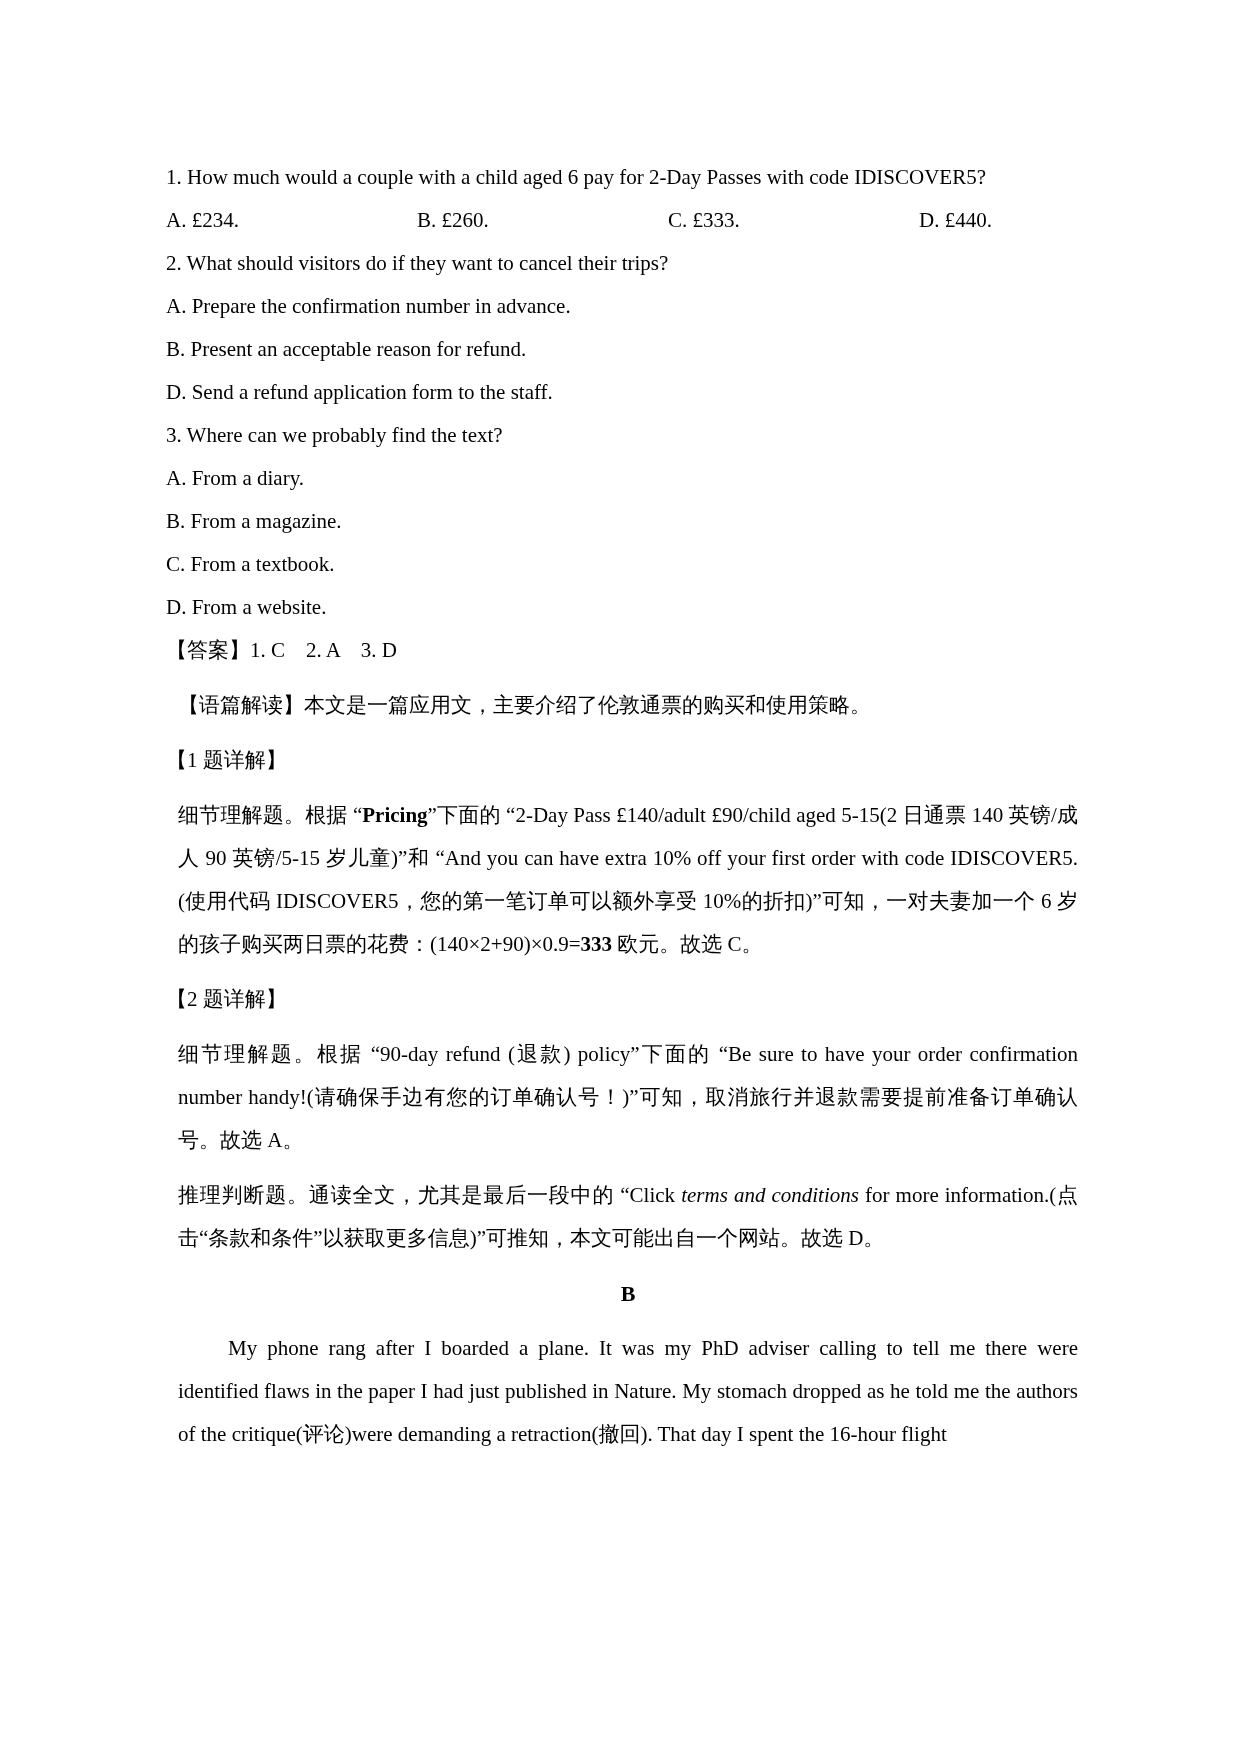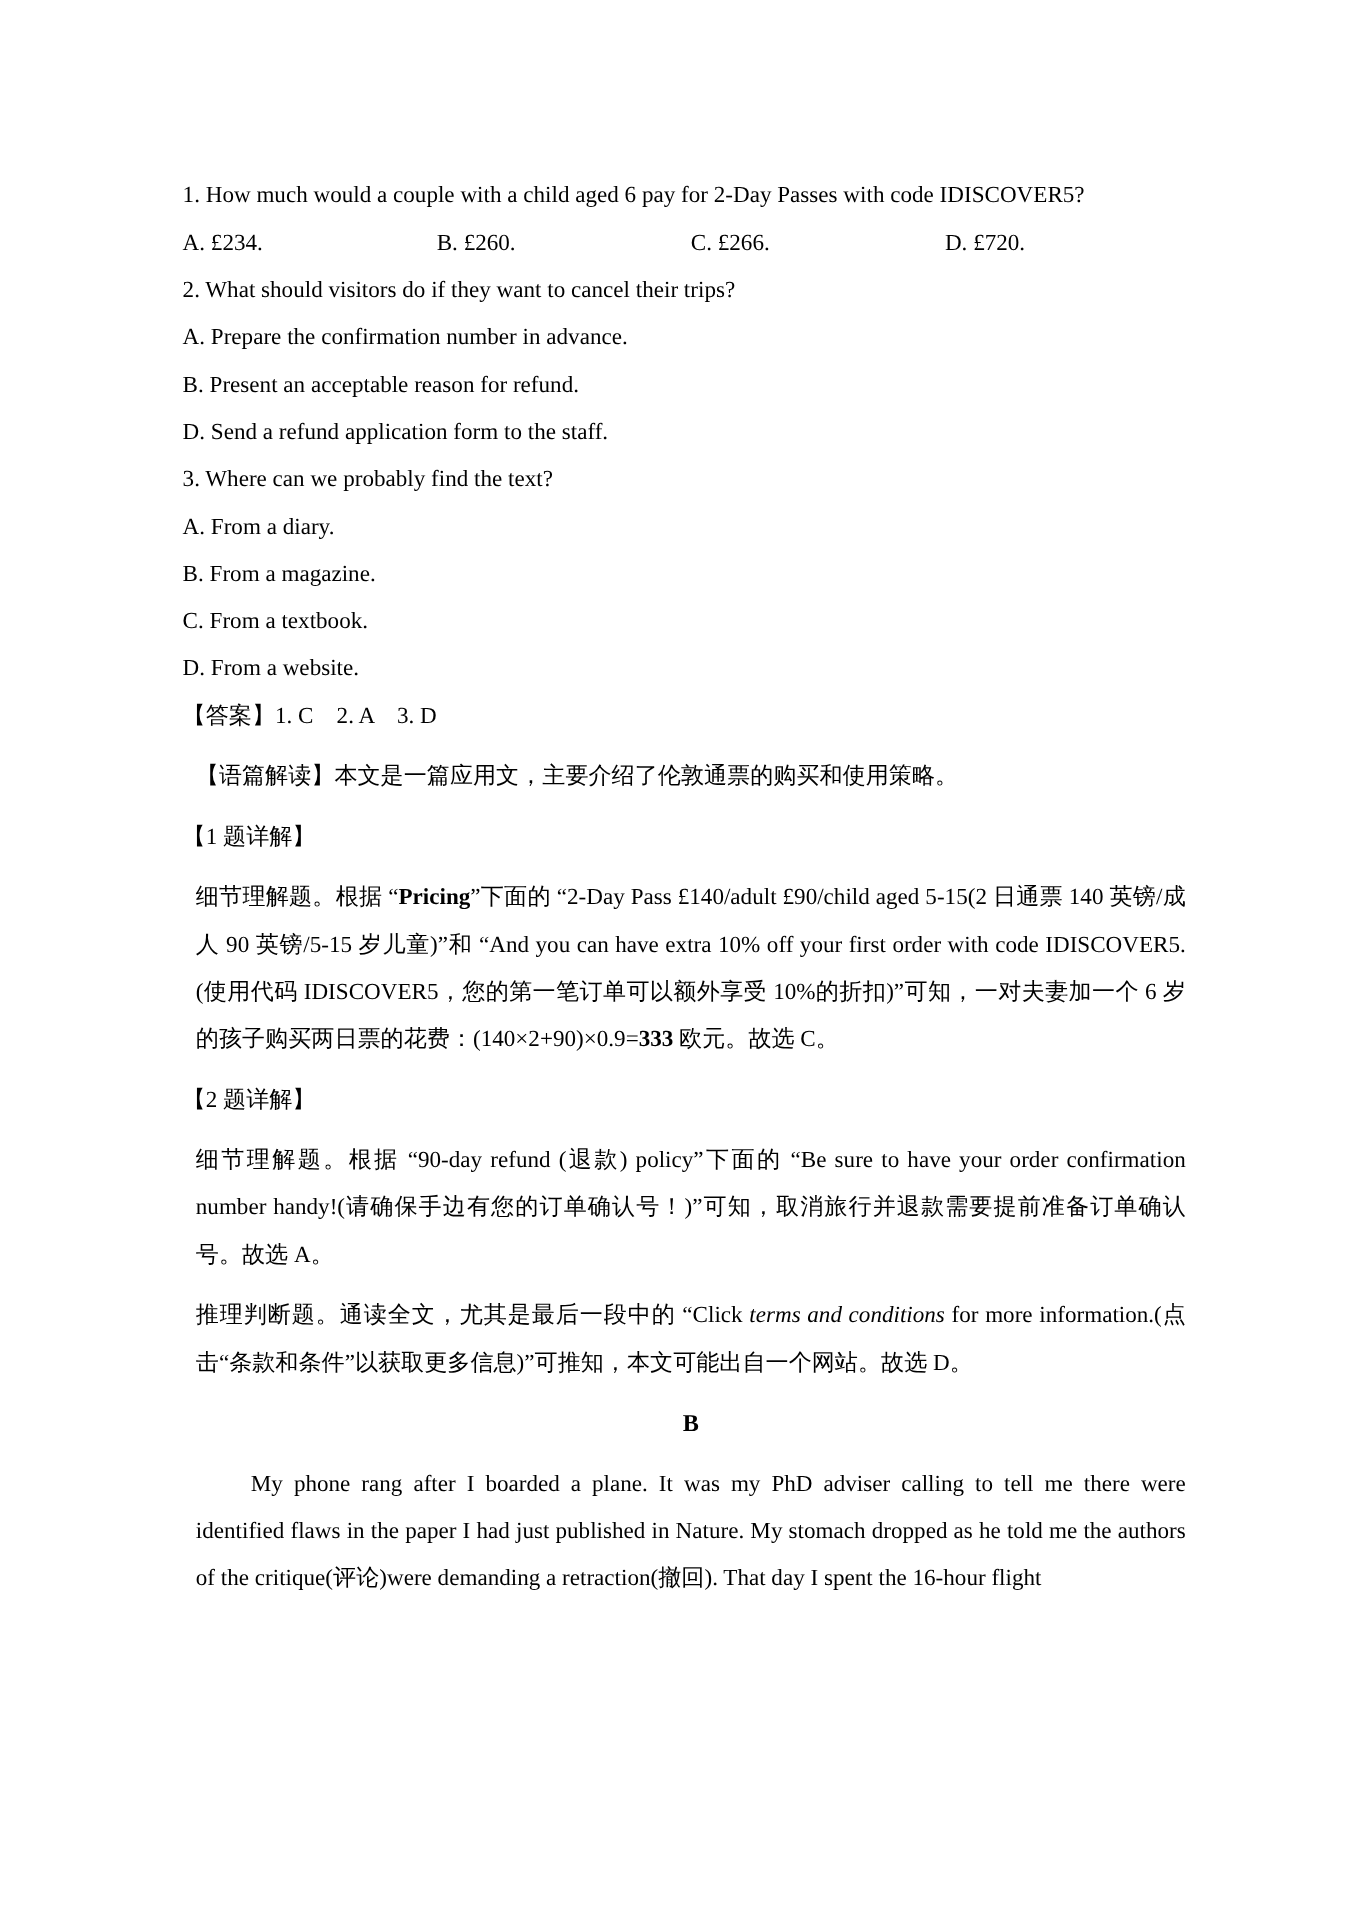"A. £234." .options-row { gap: none -> 20px }
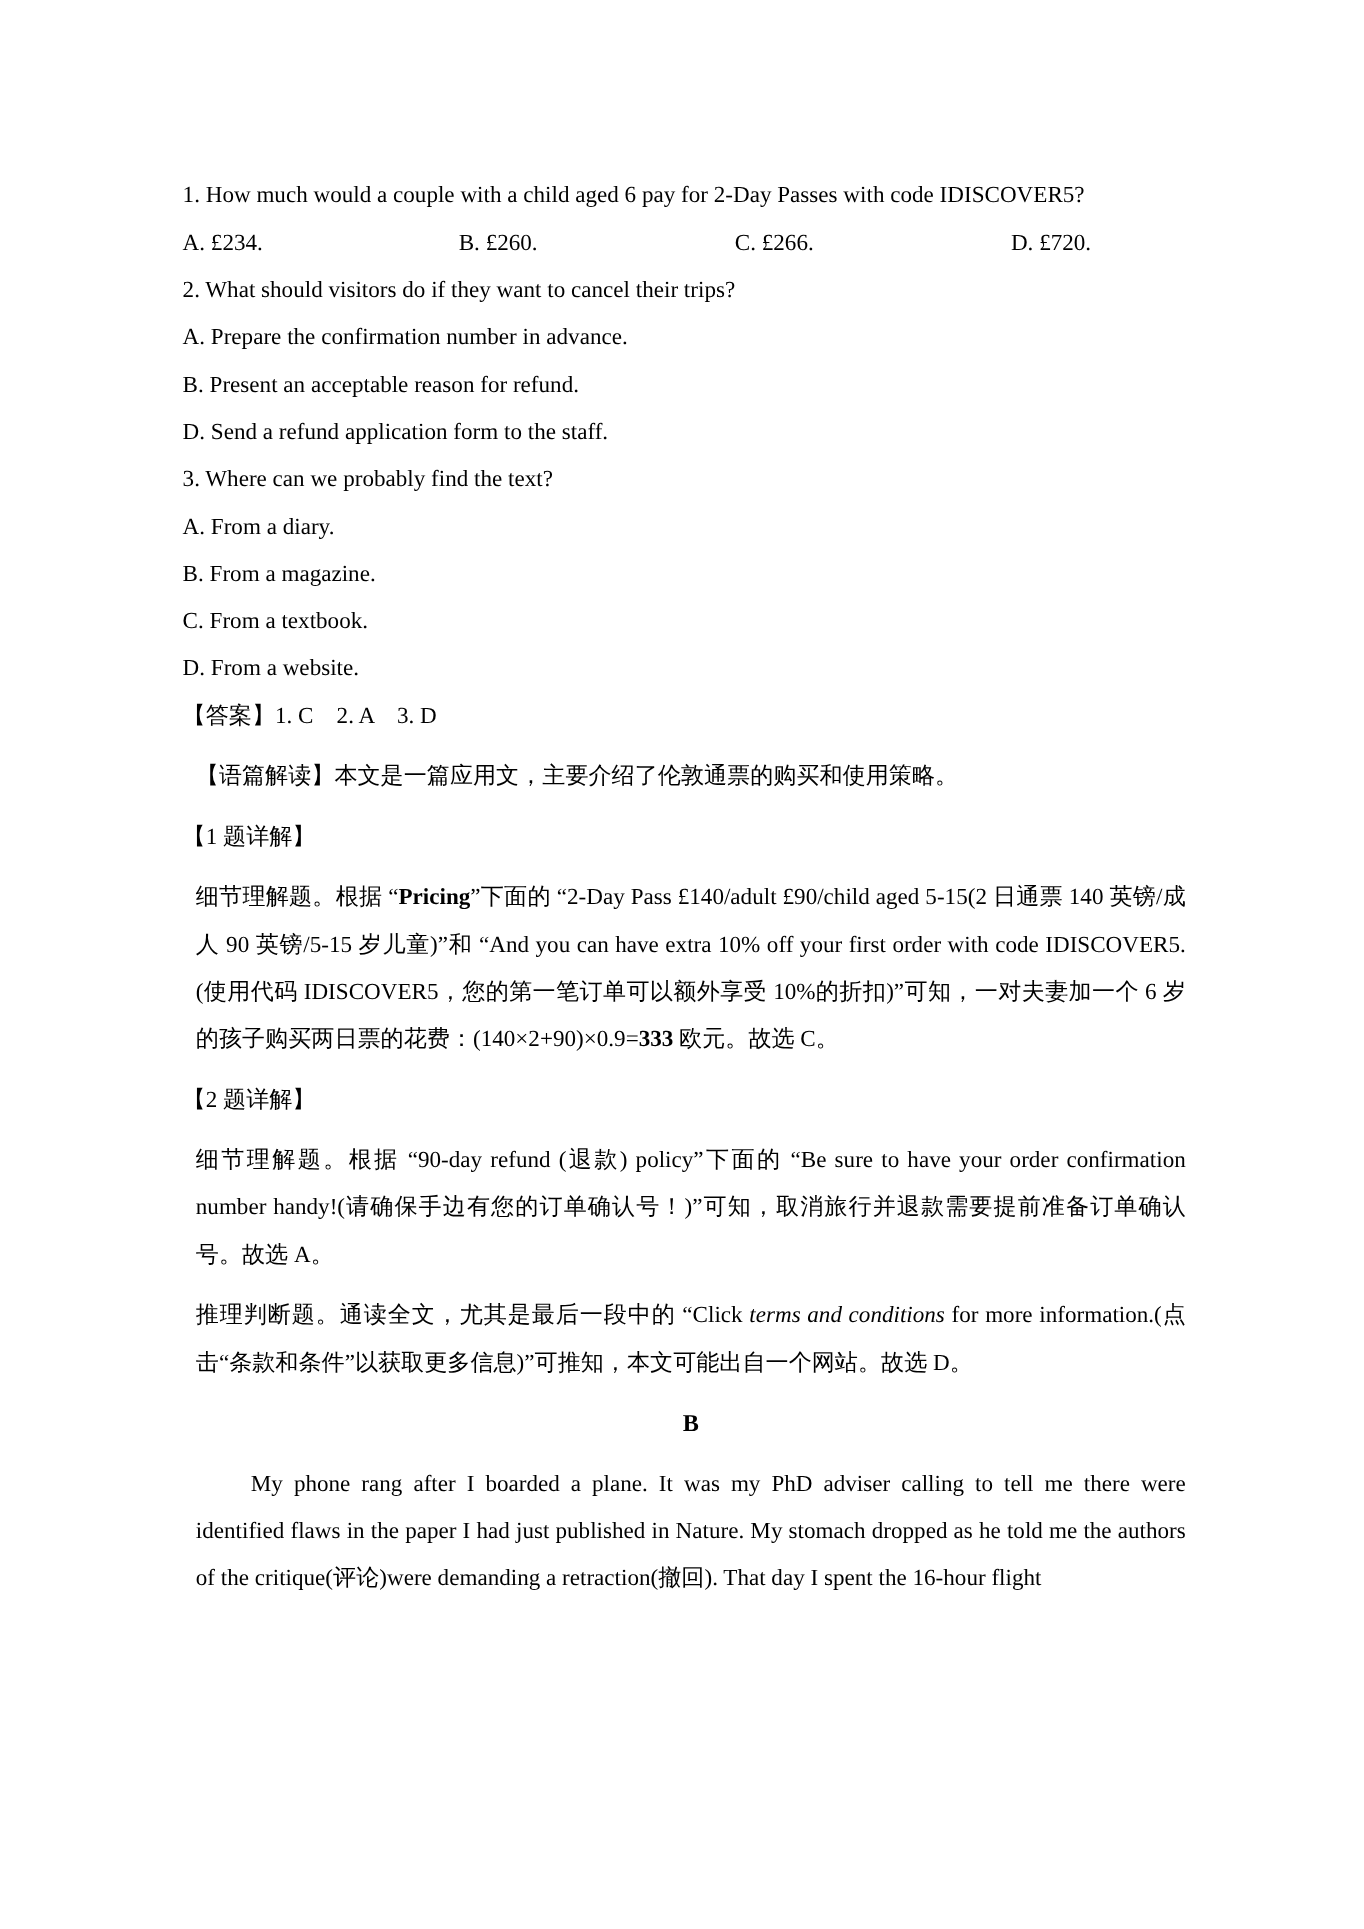"C. £266." span.opt { text: £266 -> £333 }
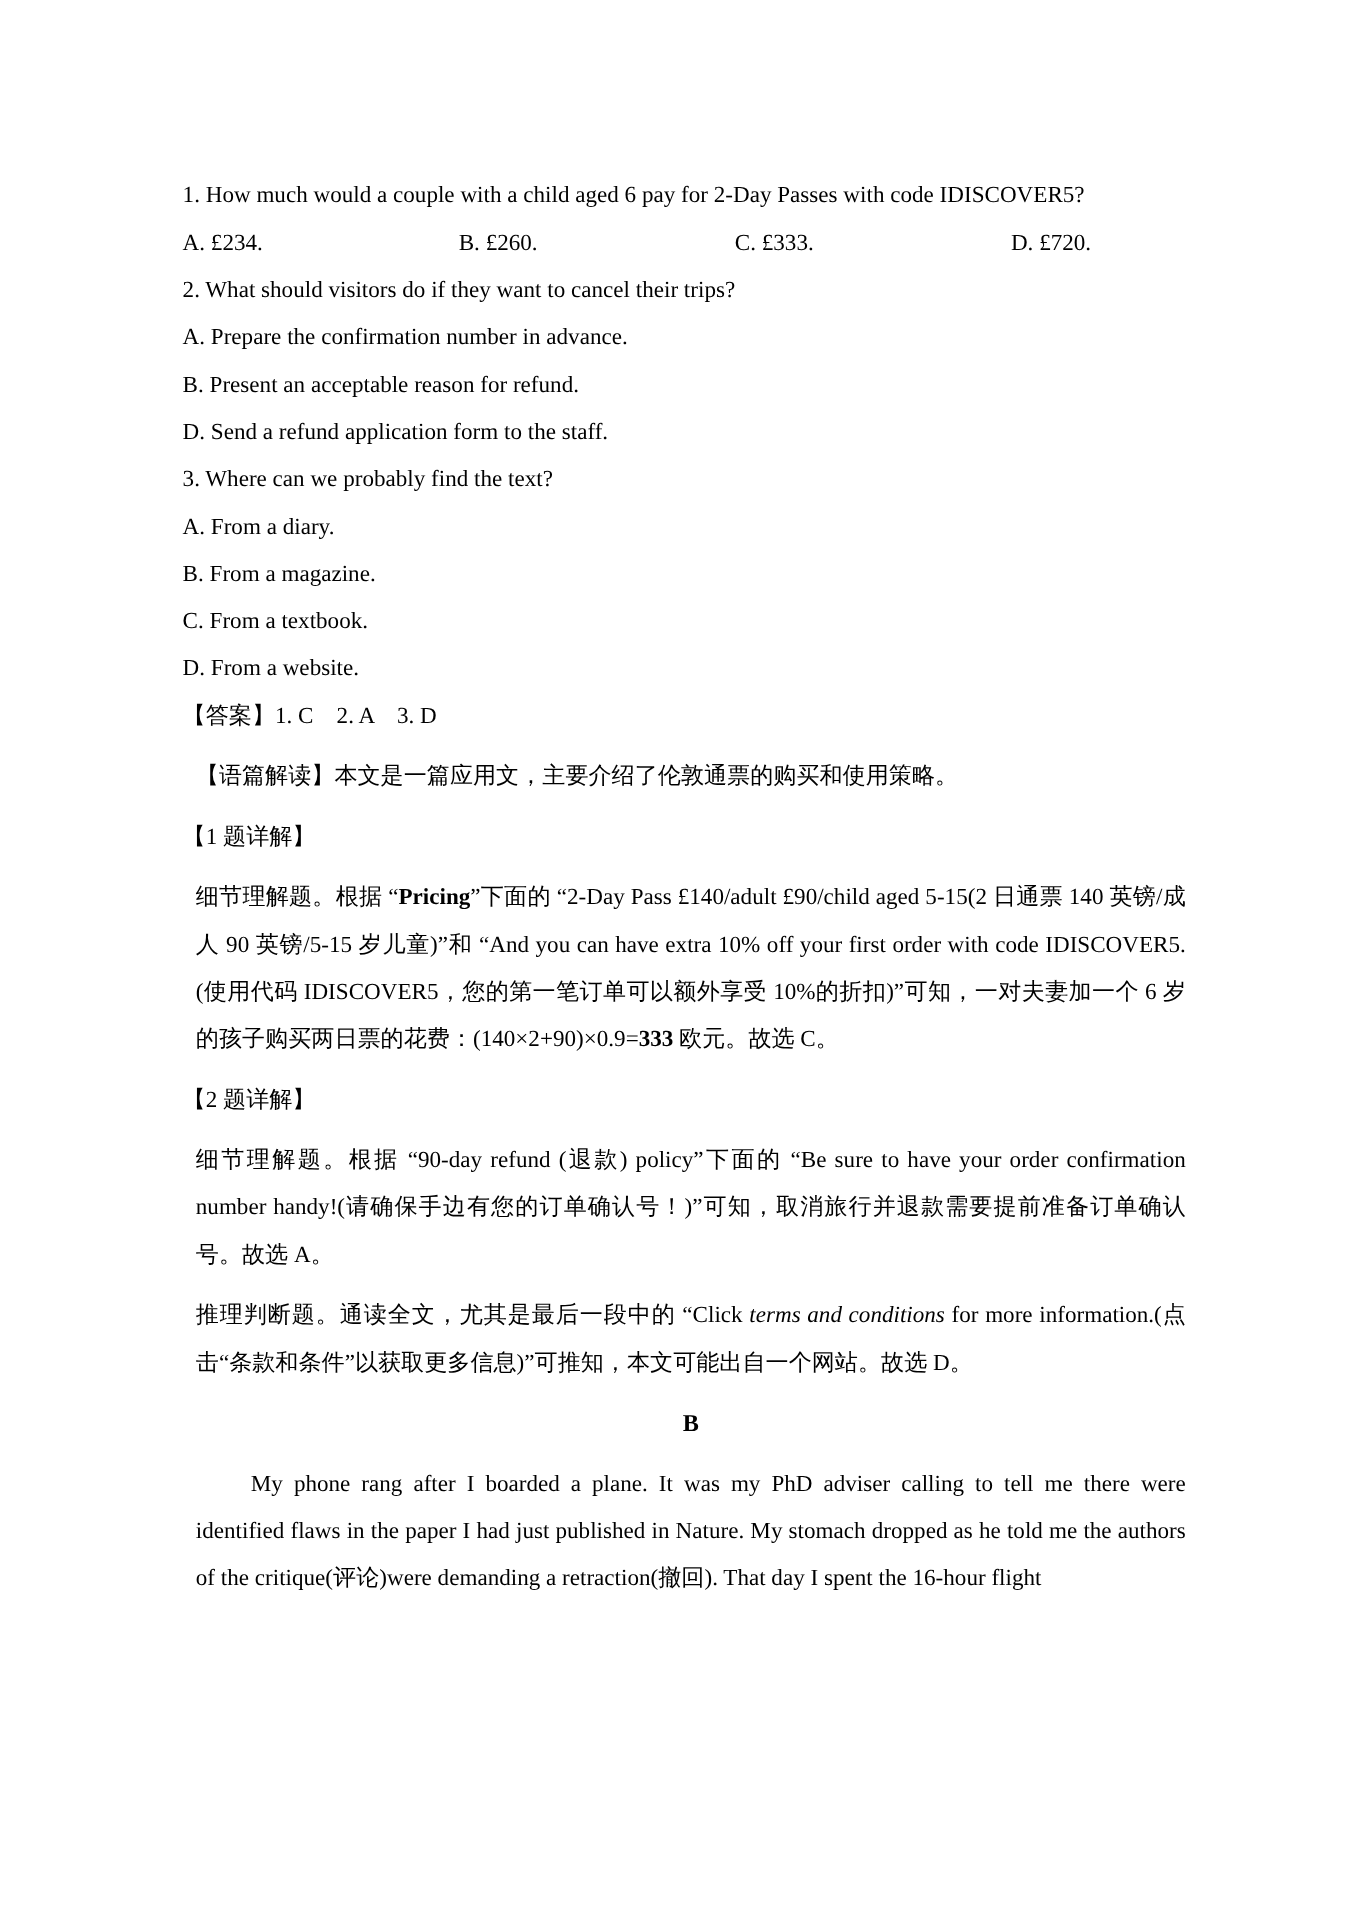"D. £720." span.opt { text: £720 -> £440 }
